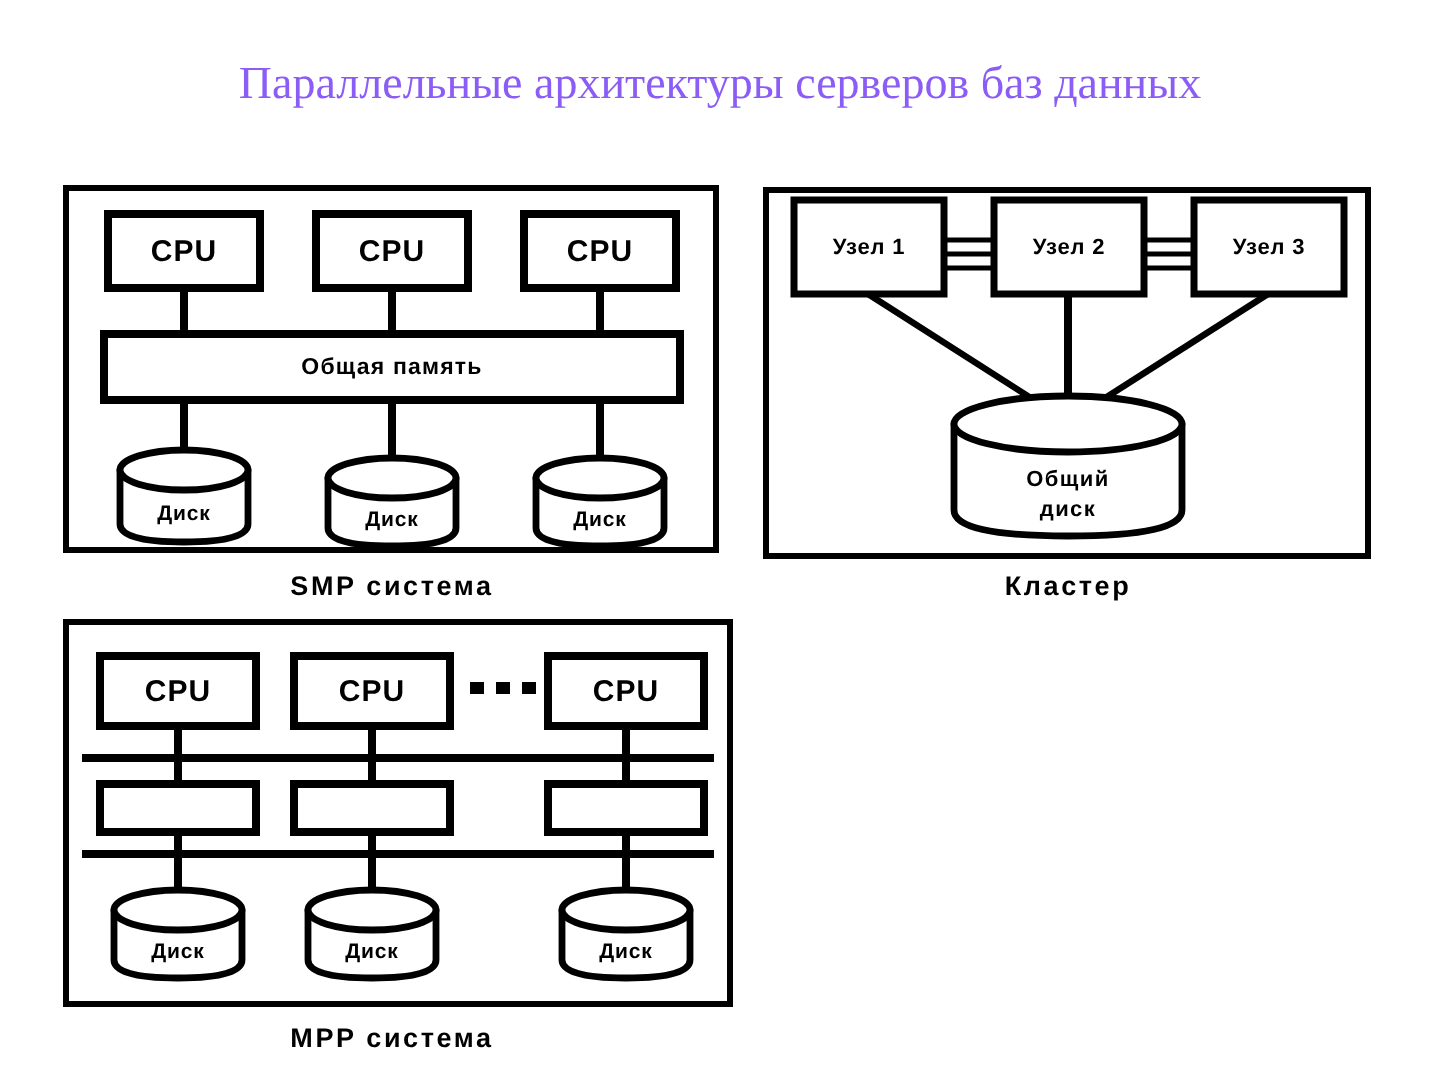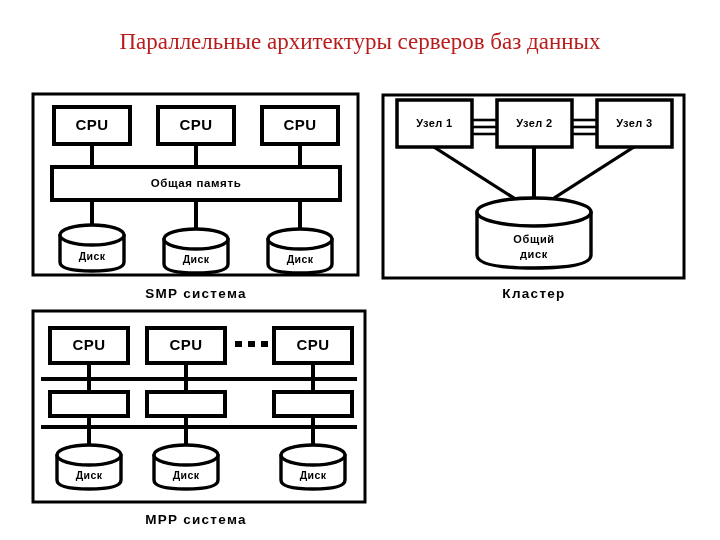"Параллельные архитектуры серверов баз" .title { color: #b91c1c -> #8b5cf6 }
